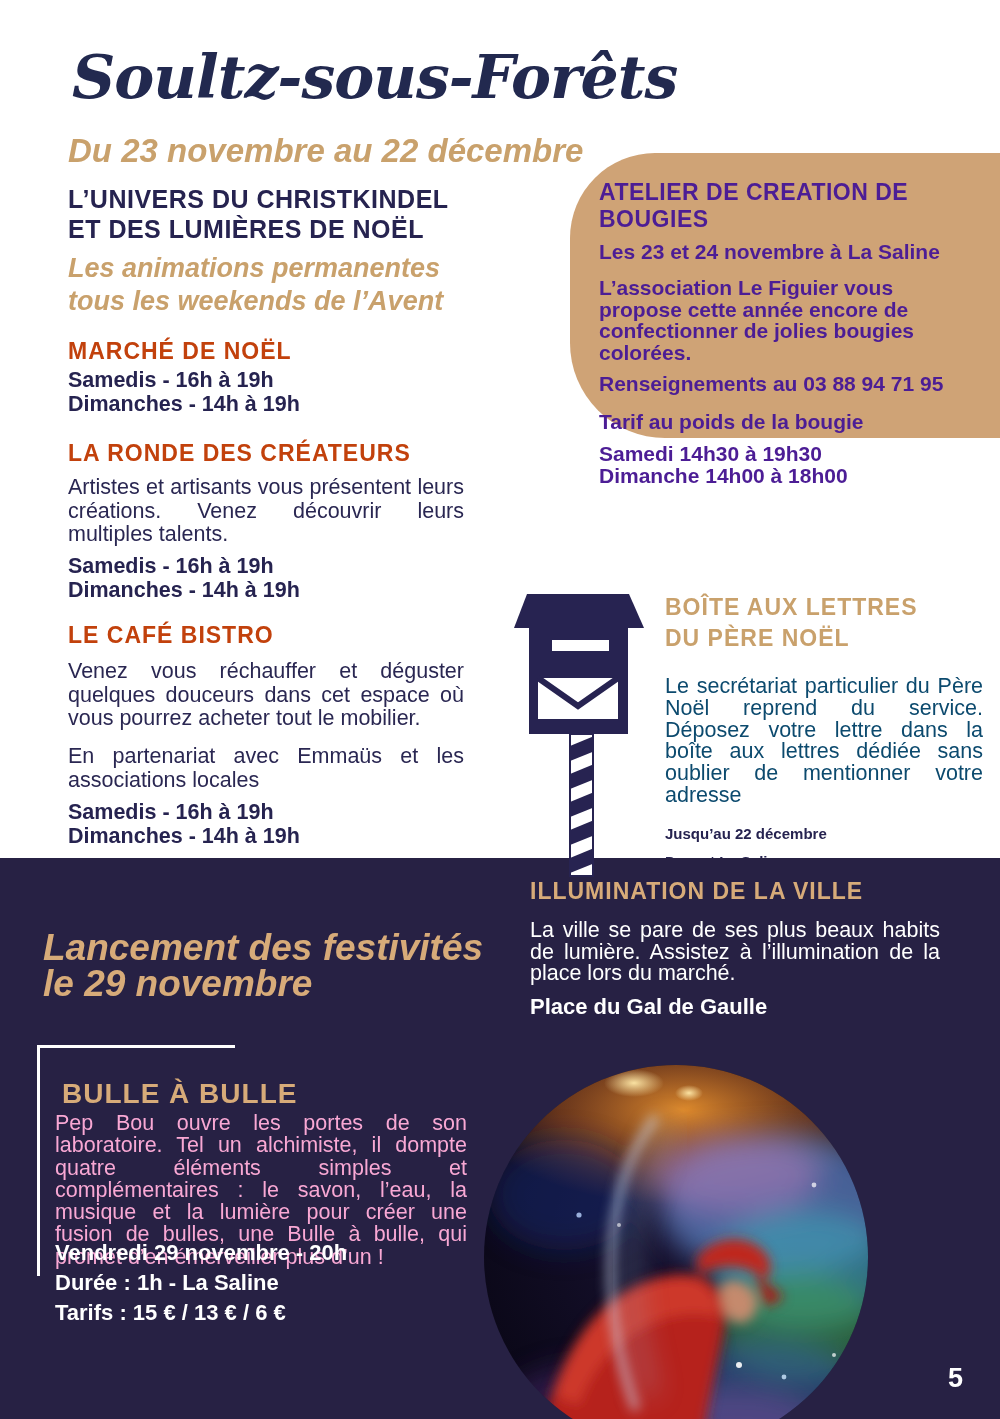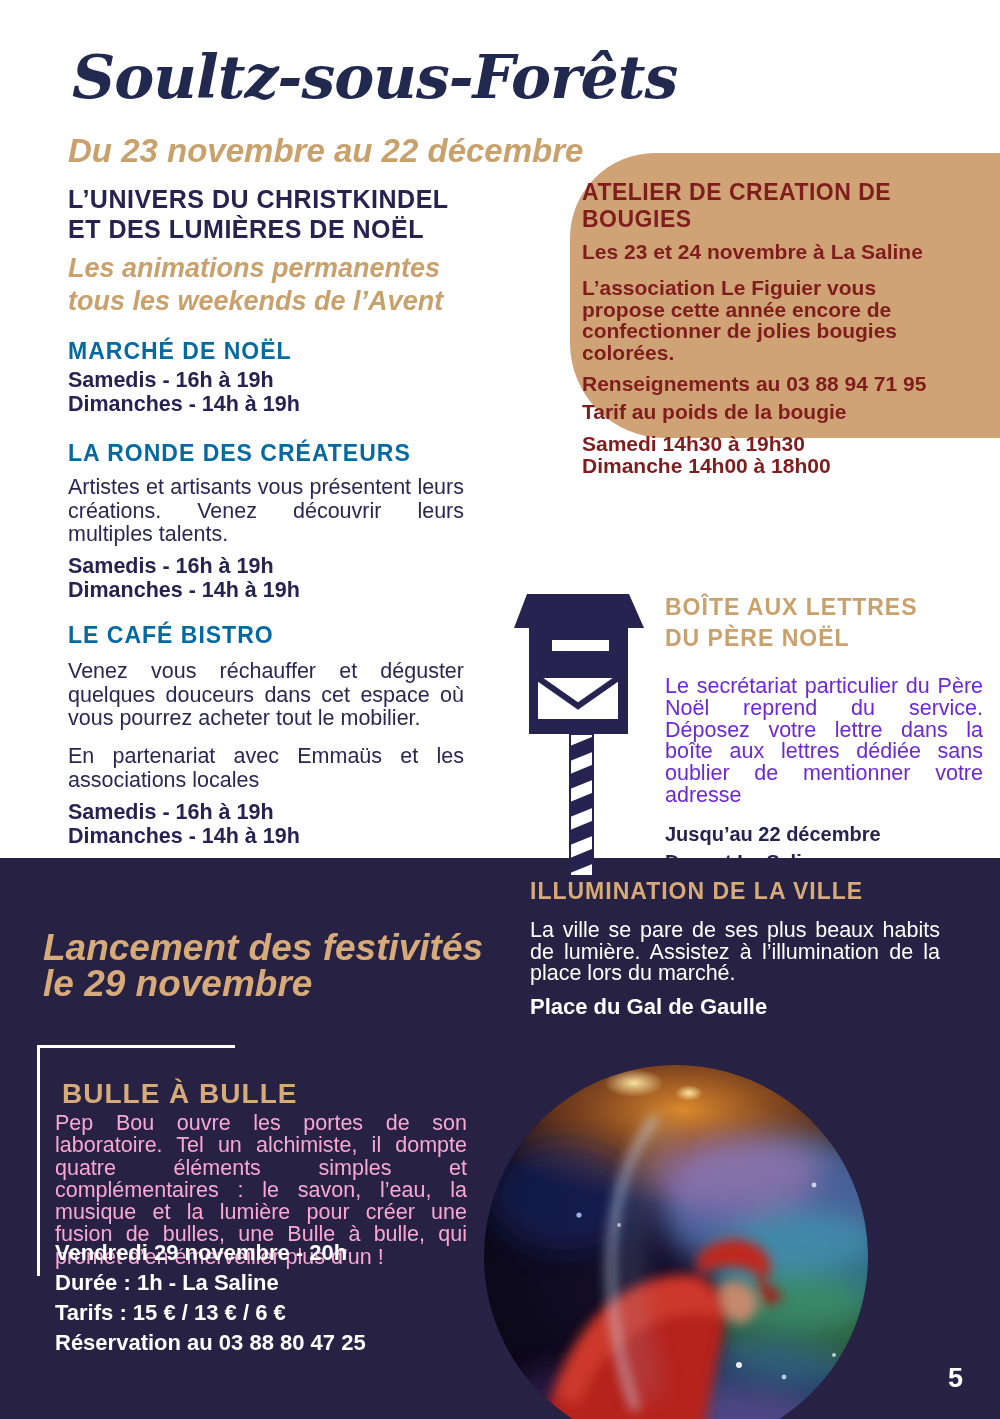"ATELIER DE CREATION DE BOUGIES" .bubble { color: #7f1d1d -> #4c1d95; padding: 26px 14px 0 12px -> 26px 14px 0 29px }
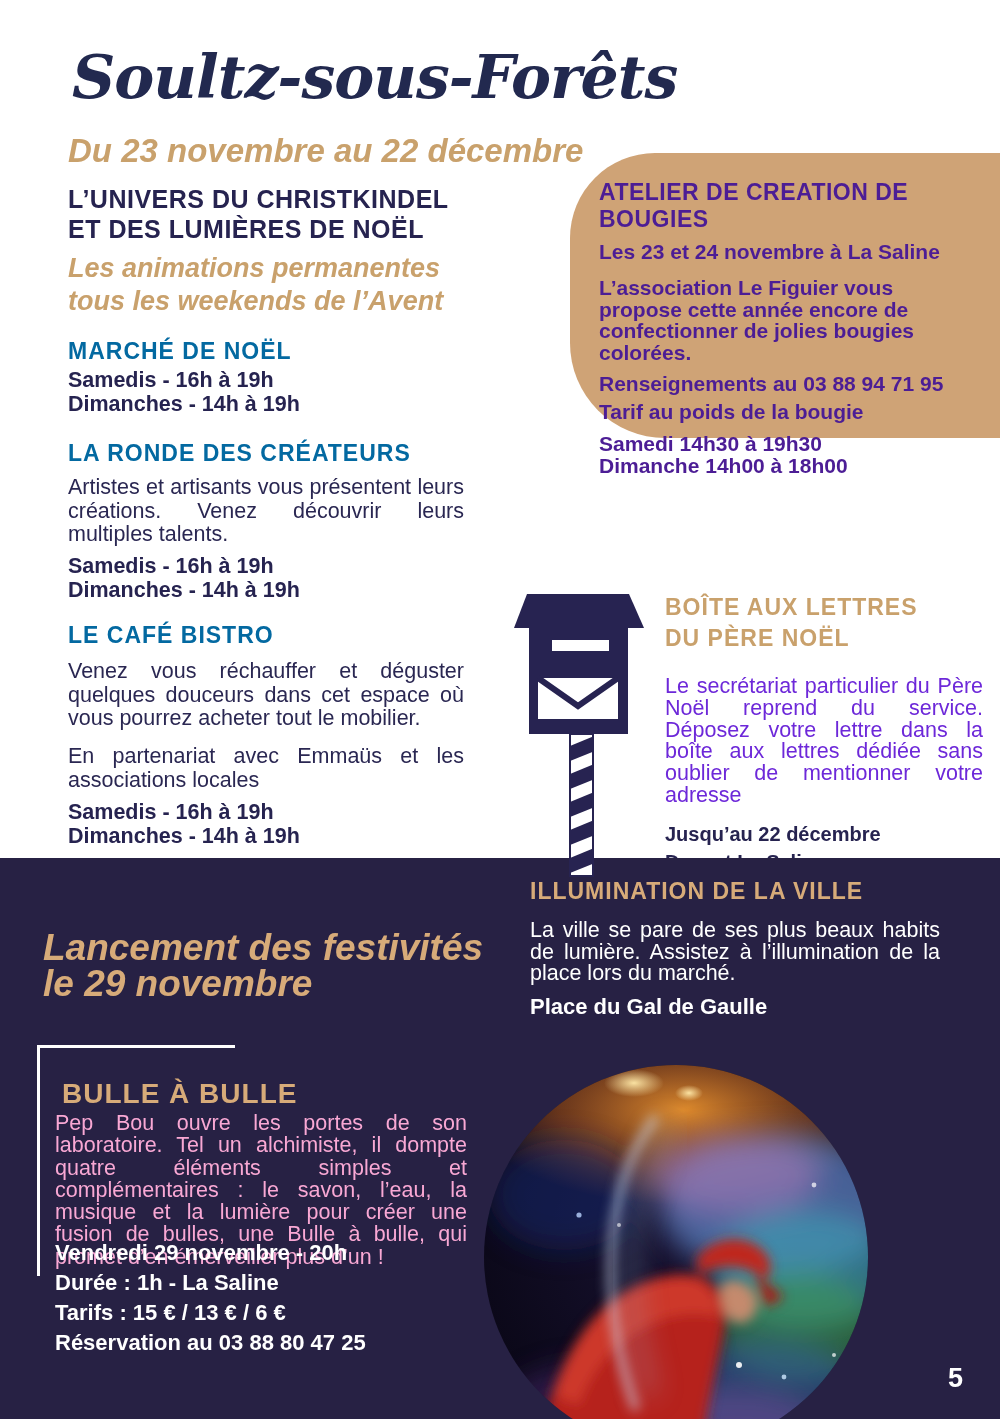"MARCHÉ DE NOËL" .sec-title { color: #0369a1 -> #c2410c }
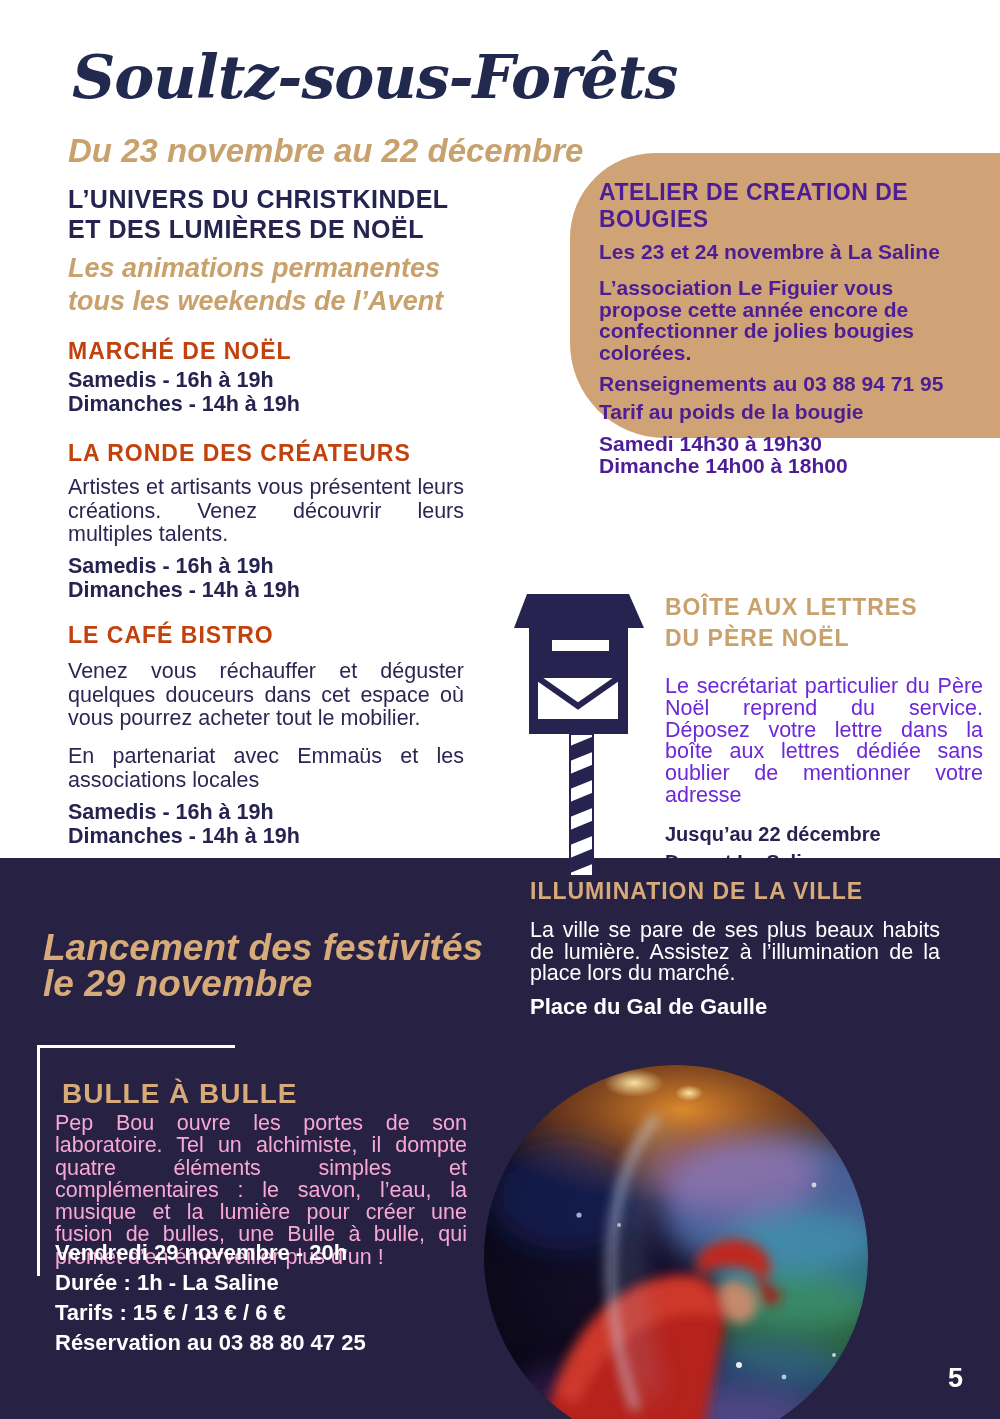"Tarif au poids de la" div.b-line { margin-top: 6px -> 16px }
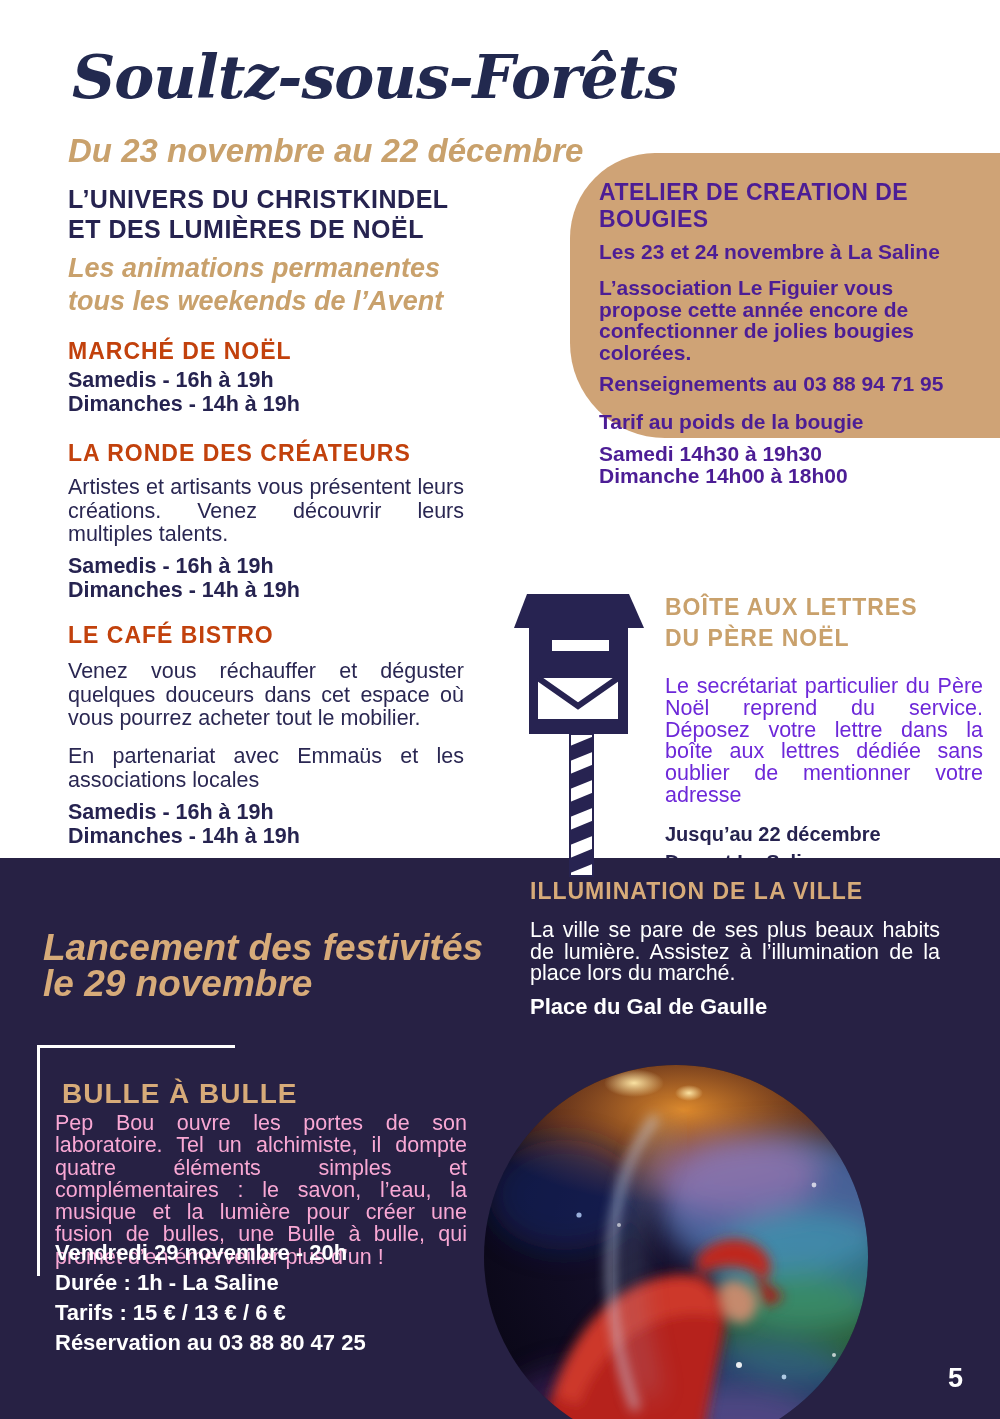"Le secrétariat particulier du Père" .boite-body { color: #6d28d9 -> #0c4a6e }
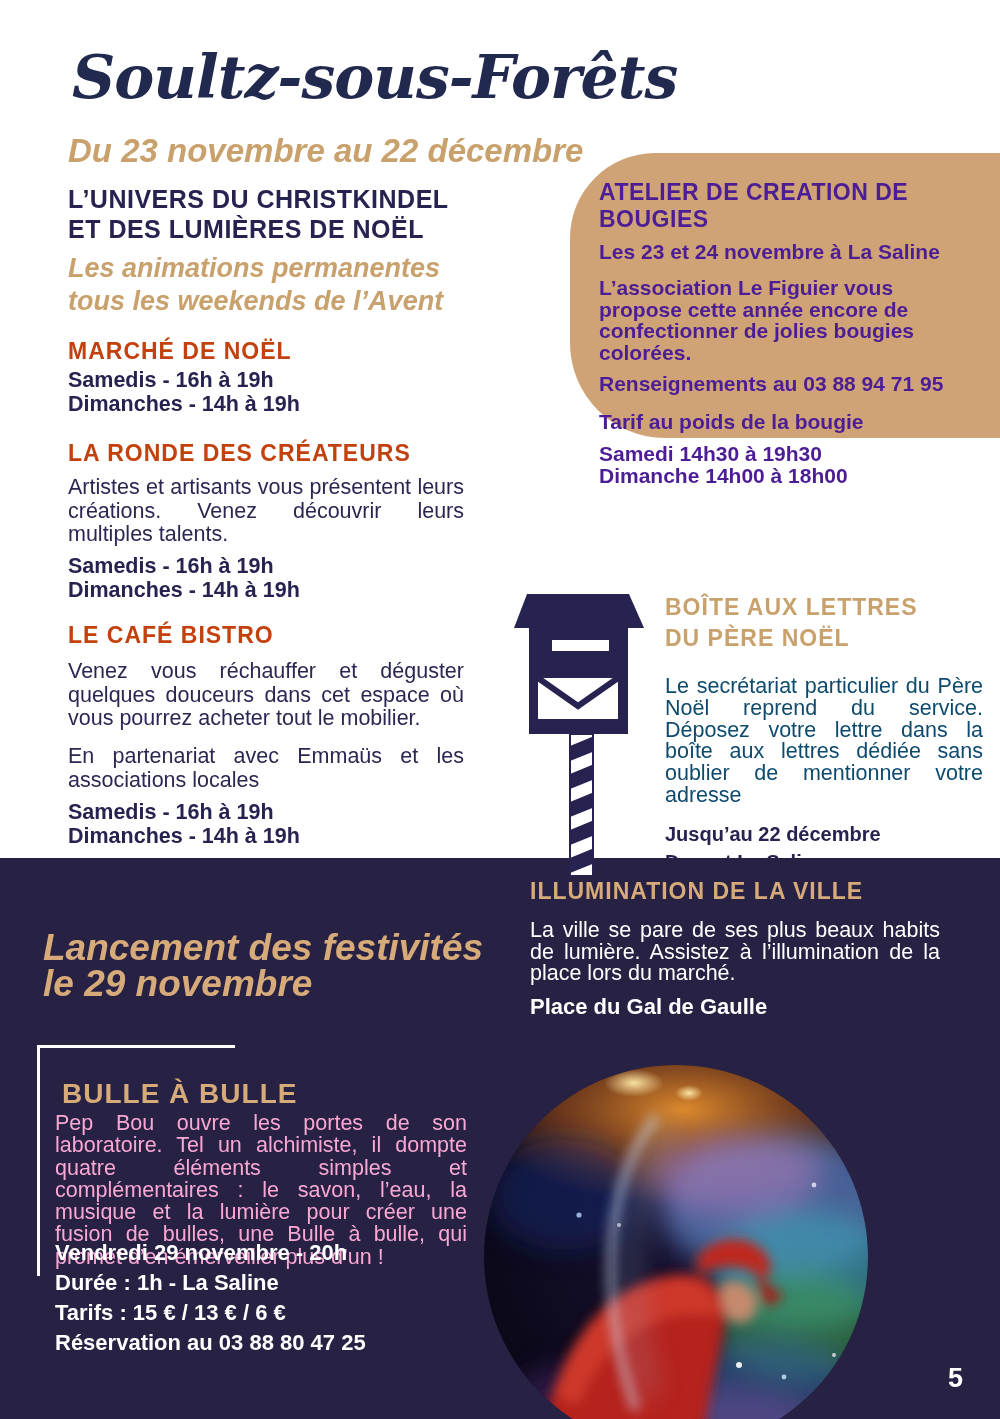"Jusqu’au 22 décembre" .boite-bold { font-size: 20px -> 15px }
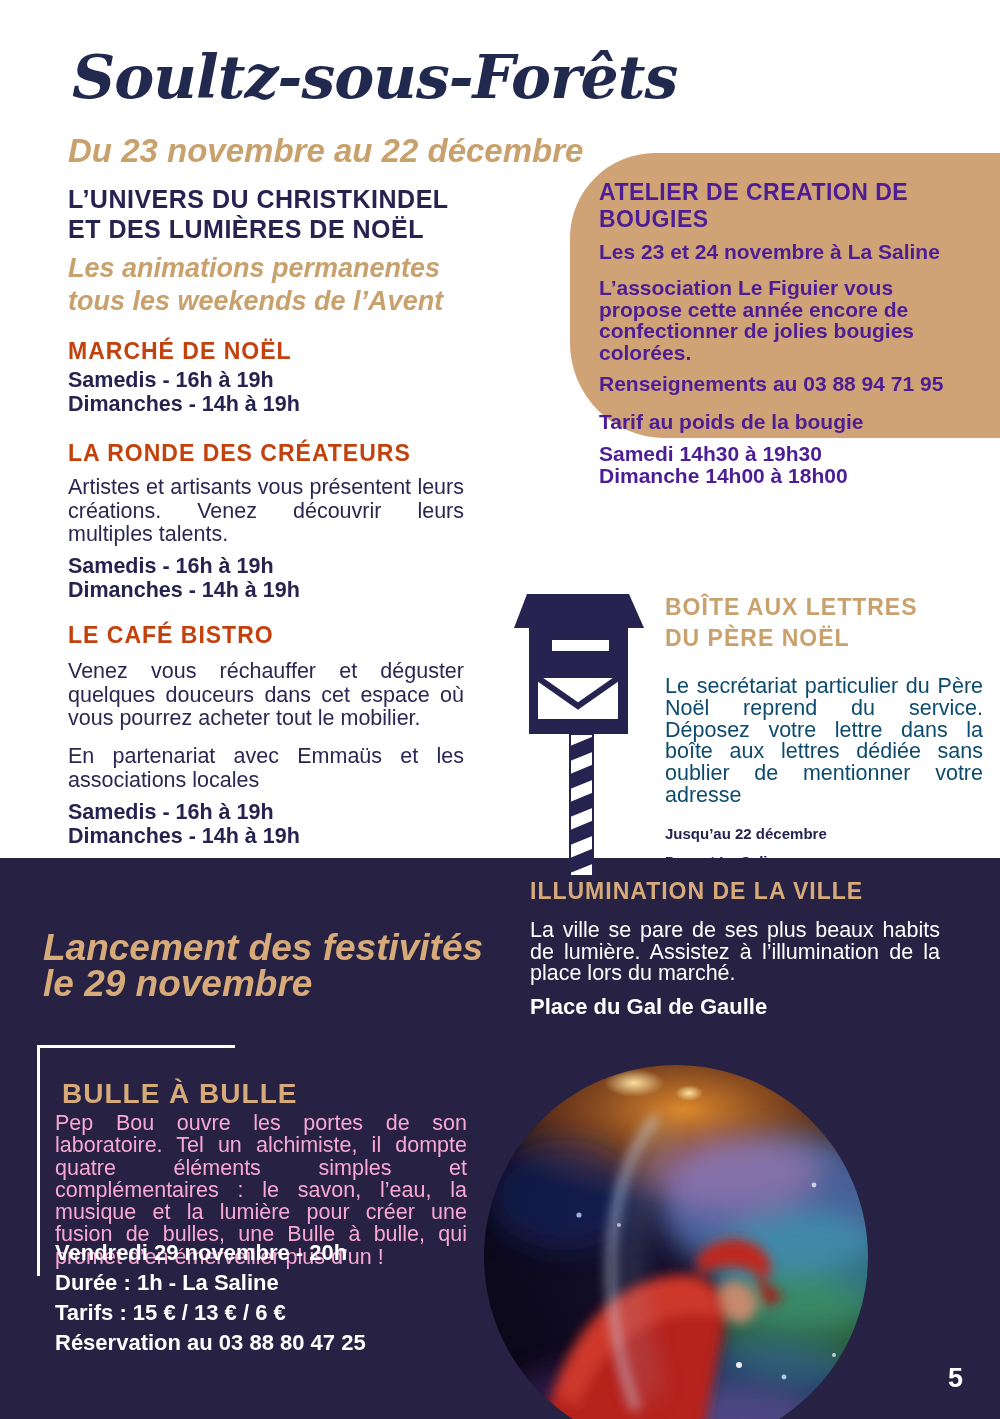"Réservation au 03 88 80" div.dark-bold { html: <div>Réservation au 03 88 80 47 25</div> -> none }
